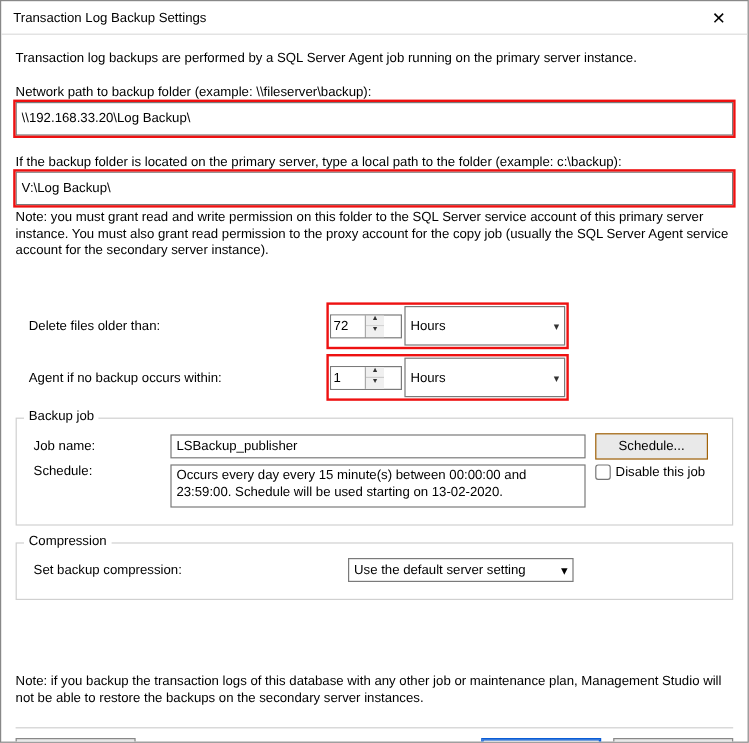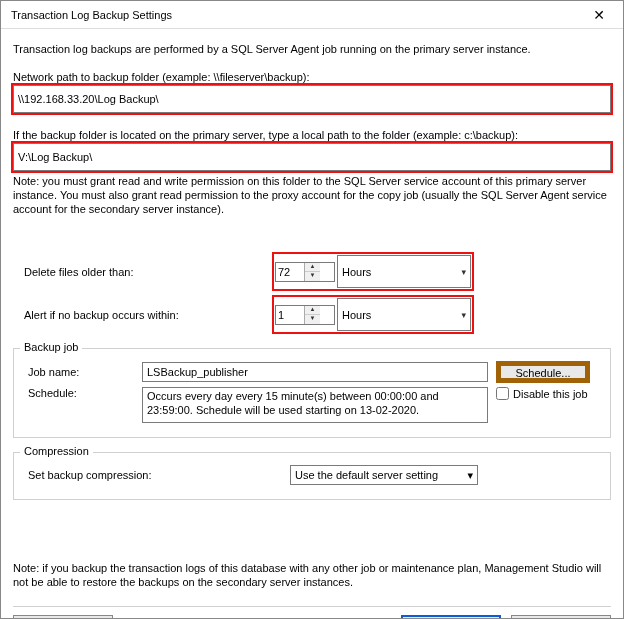"Alert if no backup occurs" div.lbl { text: Alert -> Agent }
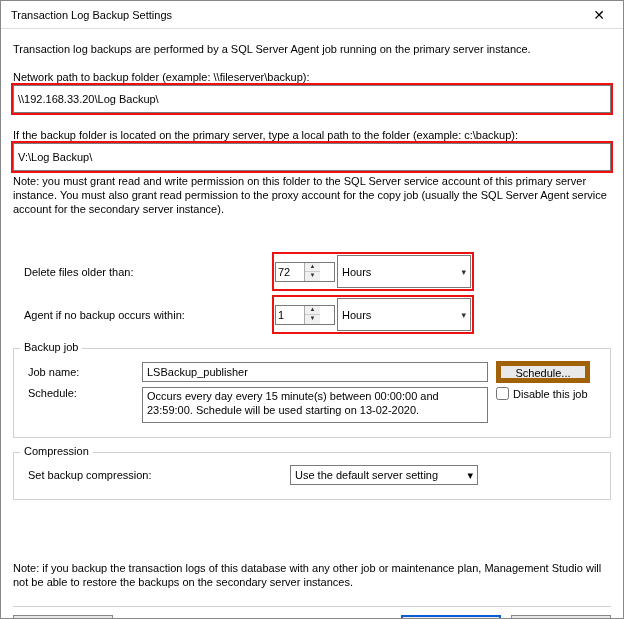"Schedule..." .schedule-btn { border: 5px solid #a16207 -> 1px solid #a16207 }
